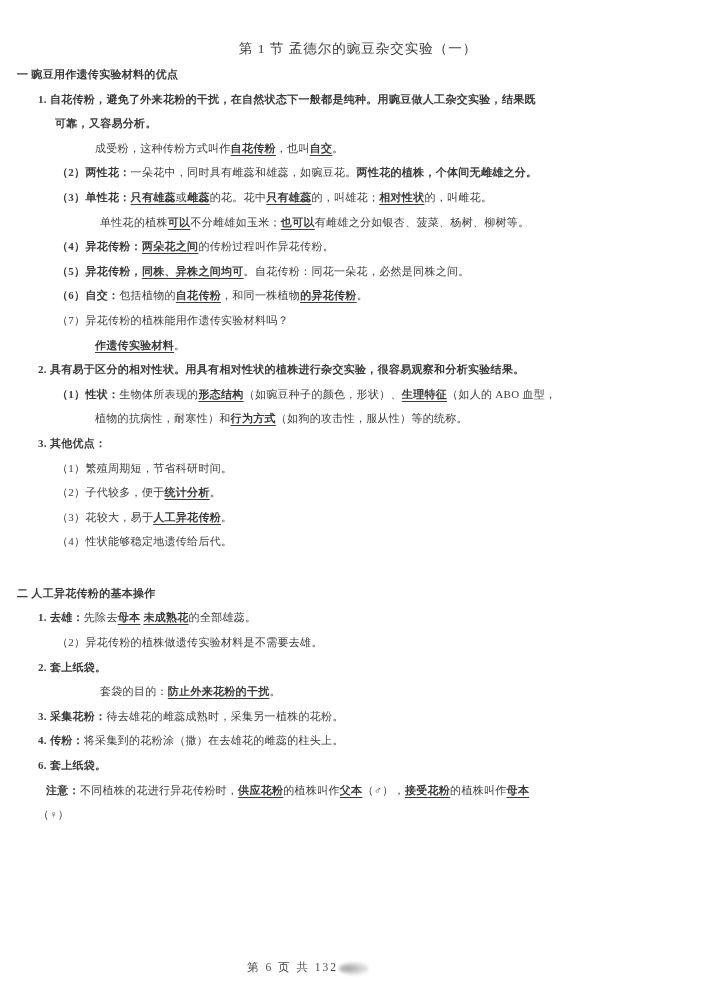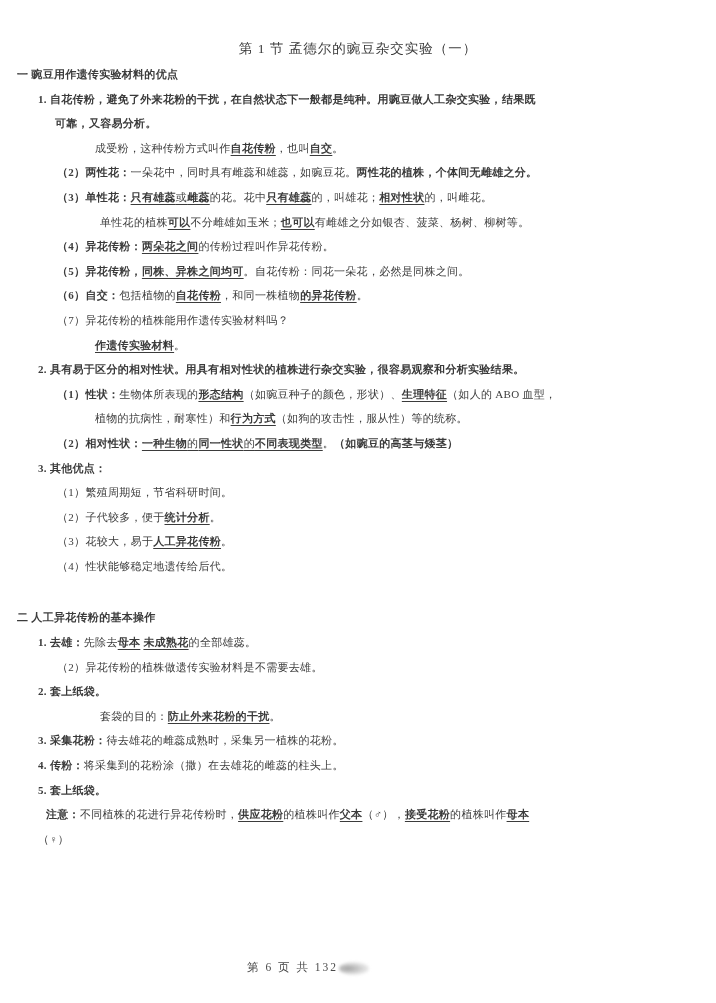"（2）相对性状：一种生物的同一性状的不同表现类型。（如豌豆的高茎与矮茎）" div.line { html: <div><span>（2）相对性状：</span><span>一种生物</span><span>的</span><span>同一性状</span><span>的</span><span>不同表现类型</span><span>。</span><span>（如豌豆的高茎与矮茎）</span></div> -> none }
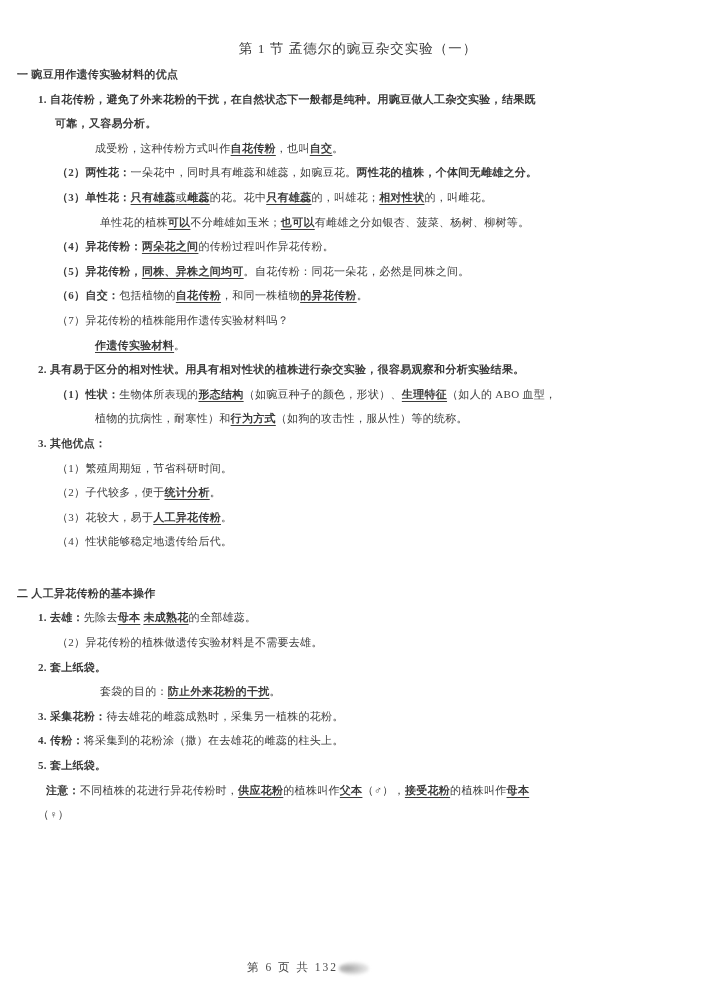"5. 套上纸袋。" span.b { text: 5 -> 6 }
